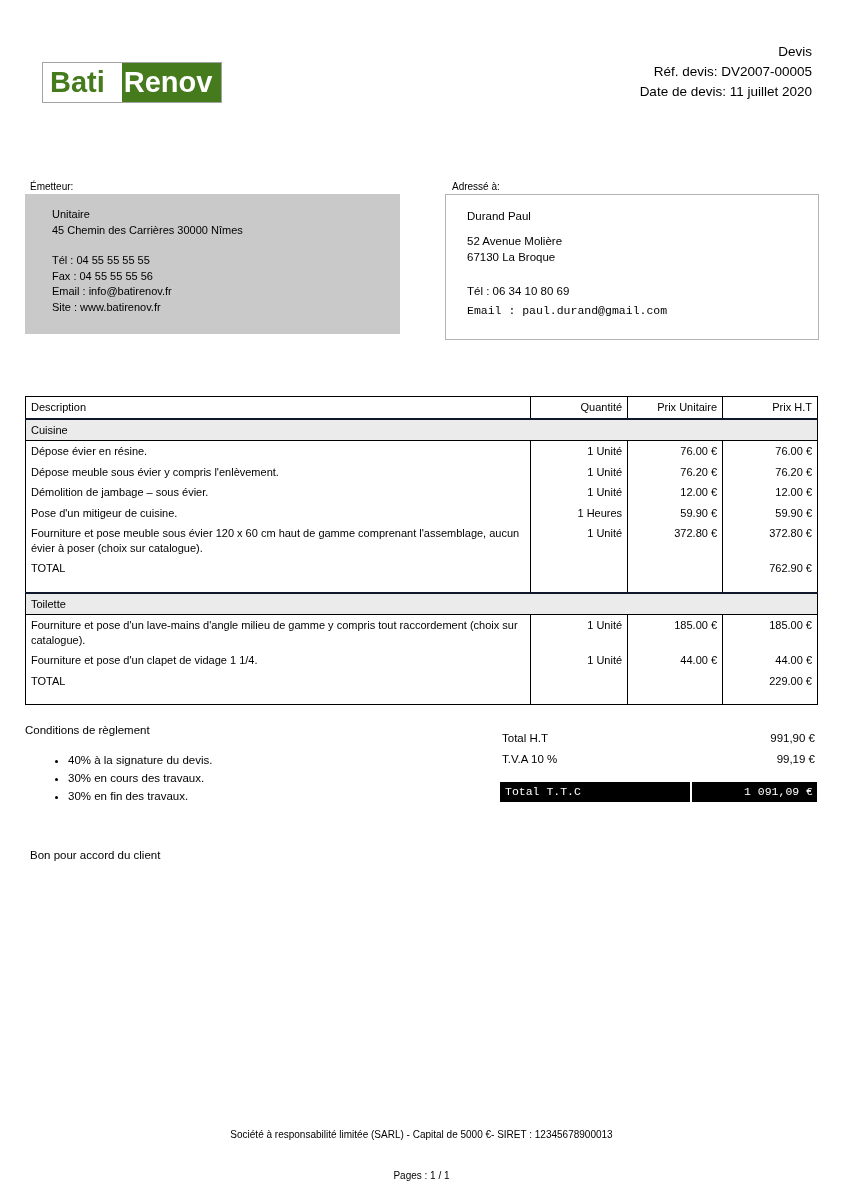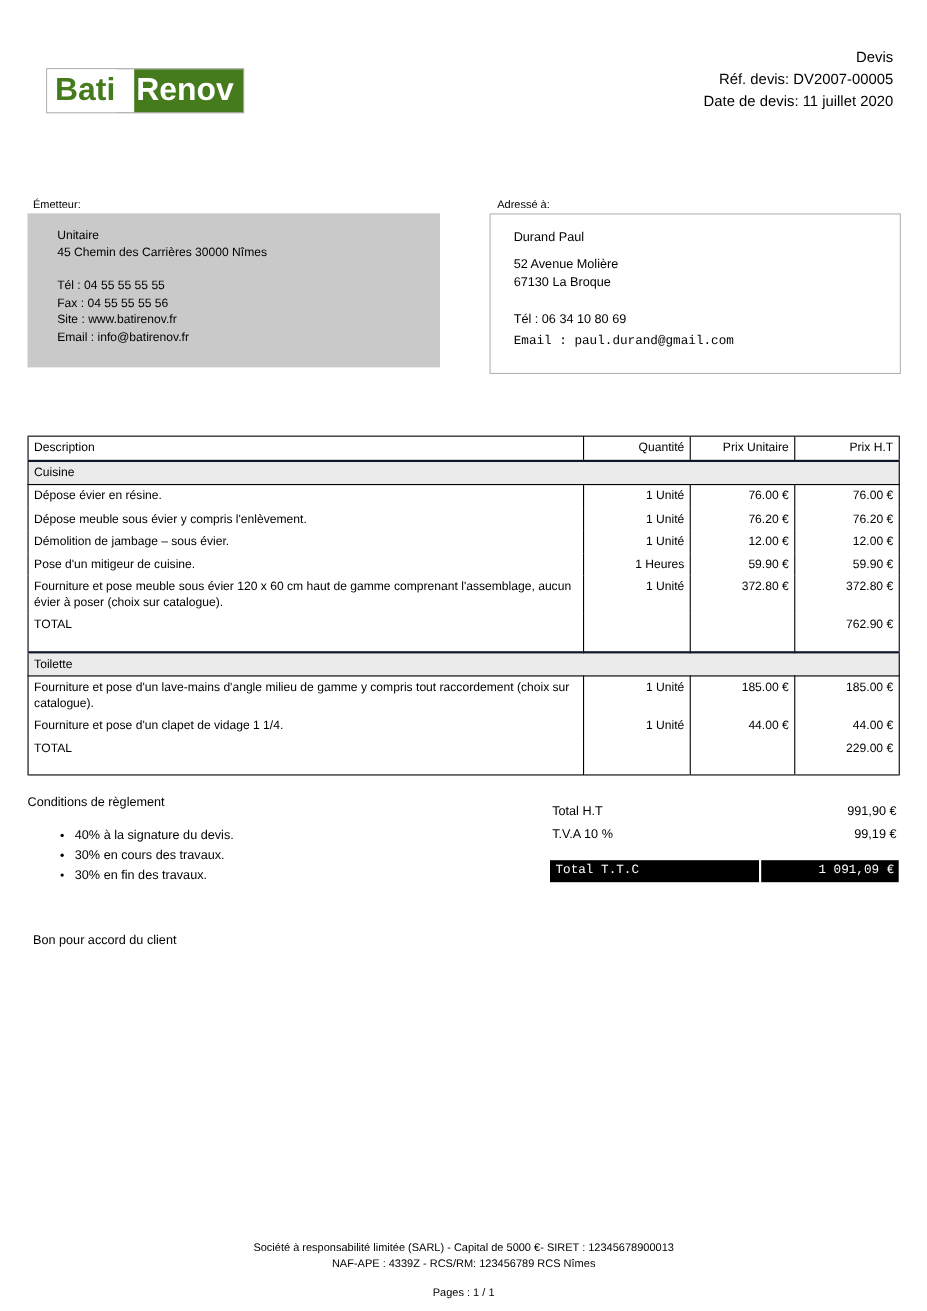"Site : www.batirenov.fr" div { order: before "Email : info@batirenov.fr" -> after "Email : info@batirenov.fr" }
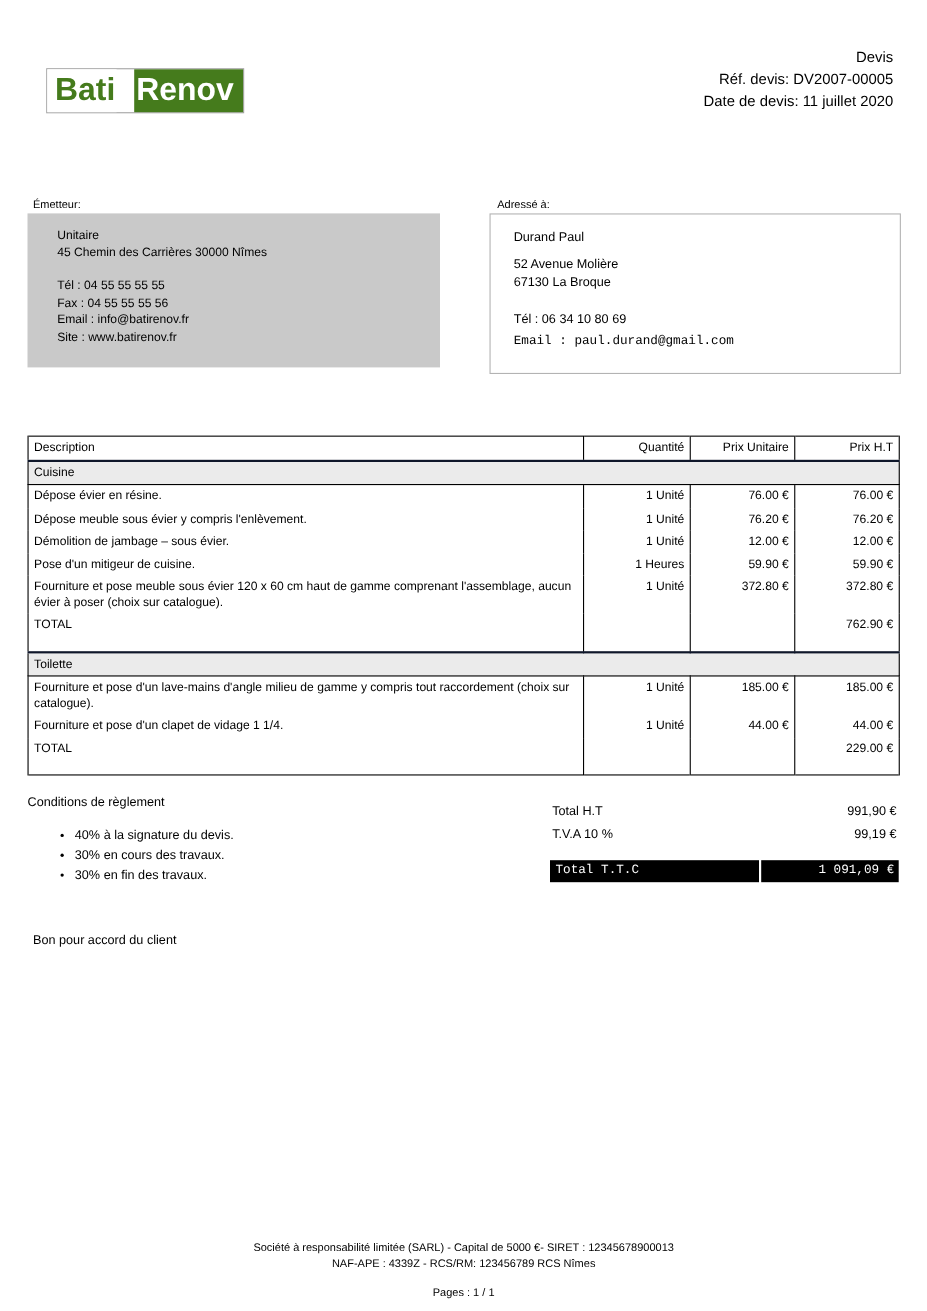"NAF-APE : 4339Z - RCS/RM:" div { html: <div>NAF-APE : 4339Z - RCS/RM: 123456789 RCS Nîmes</div> -> none }
